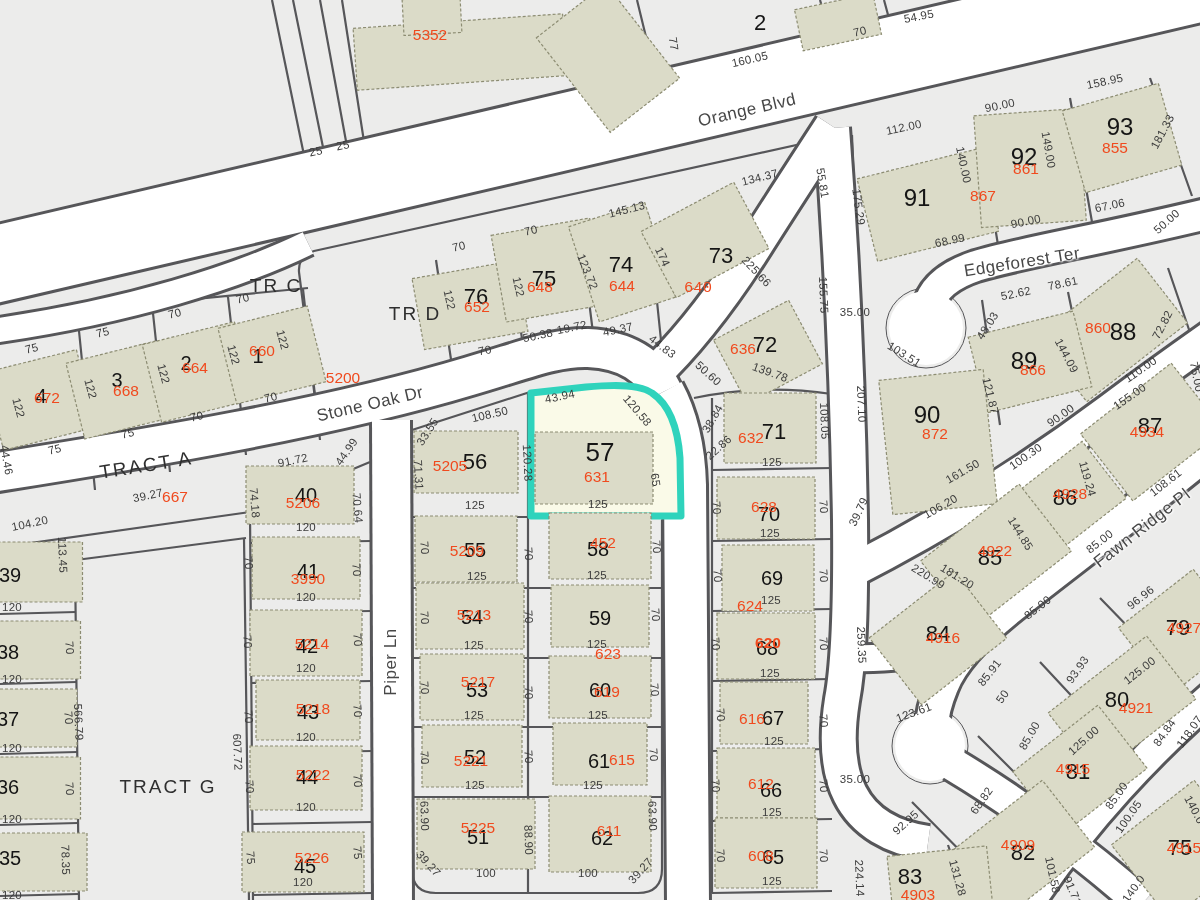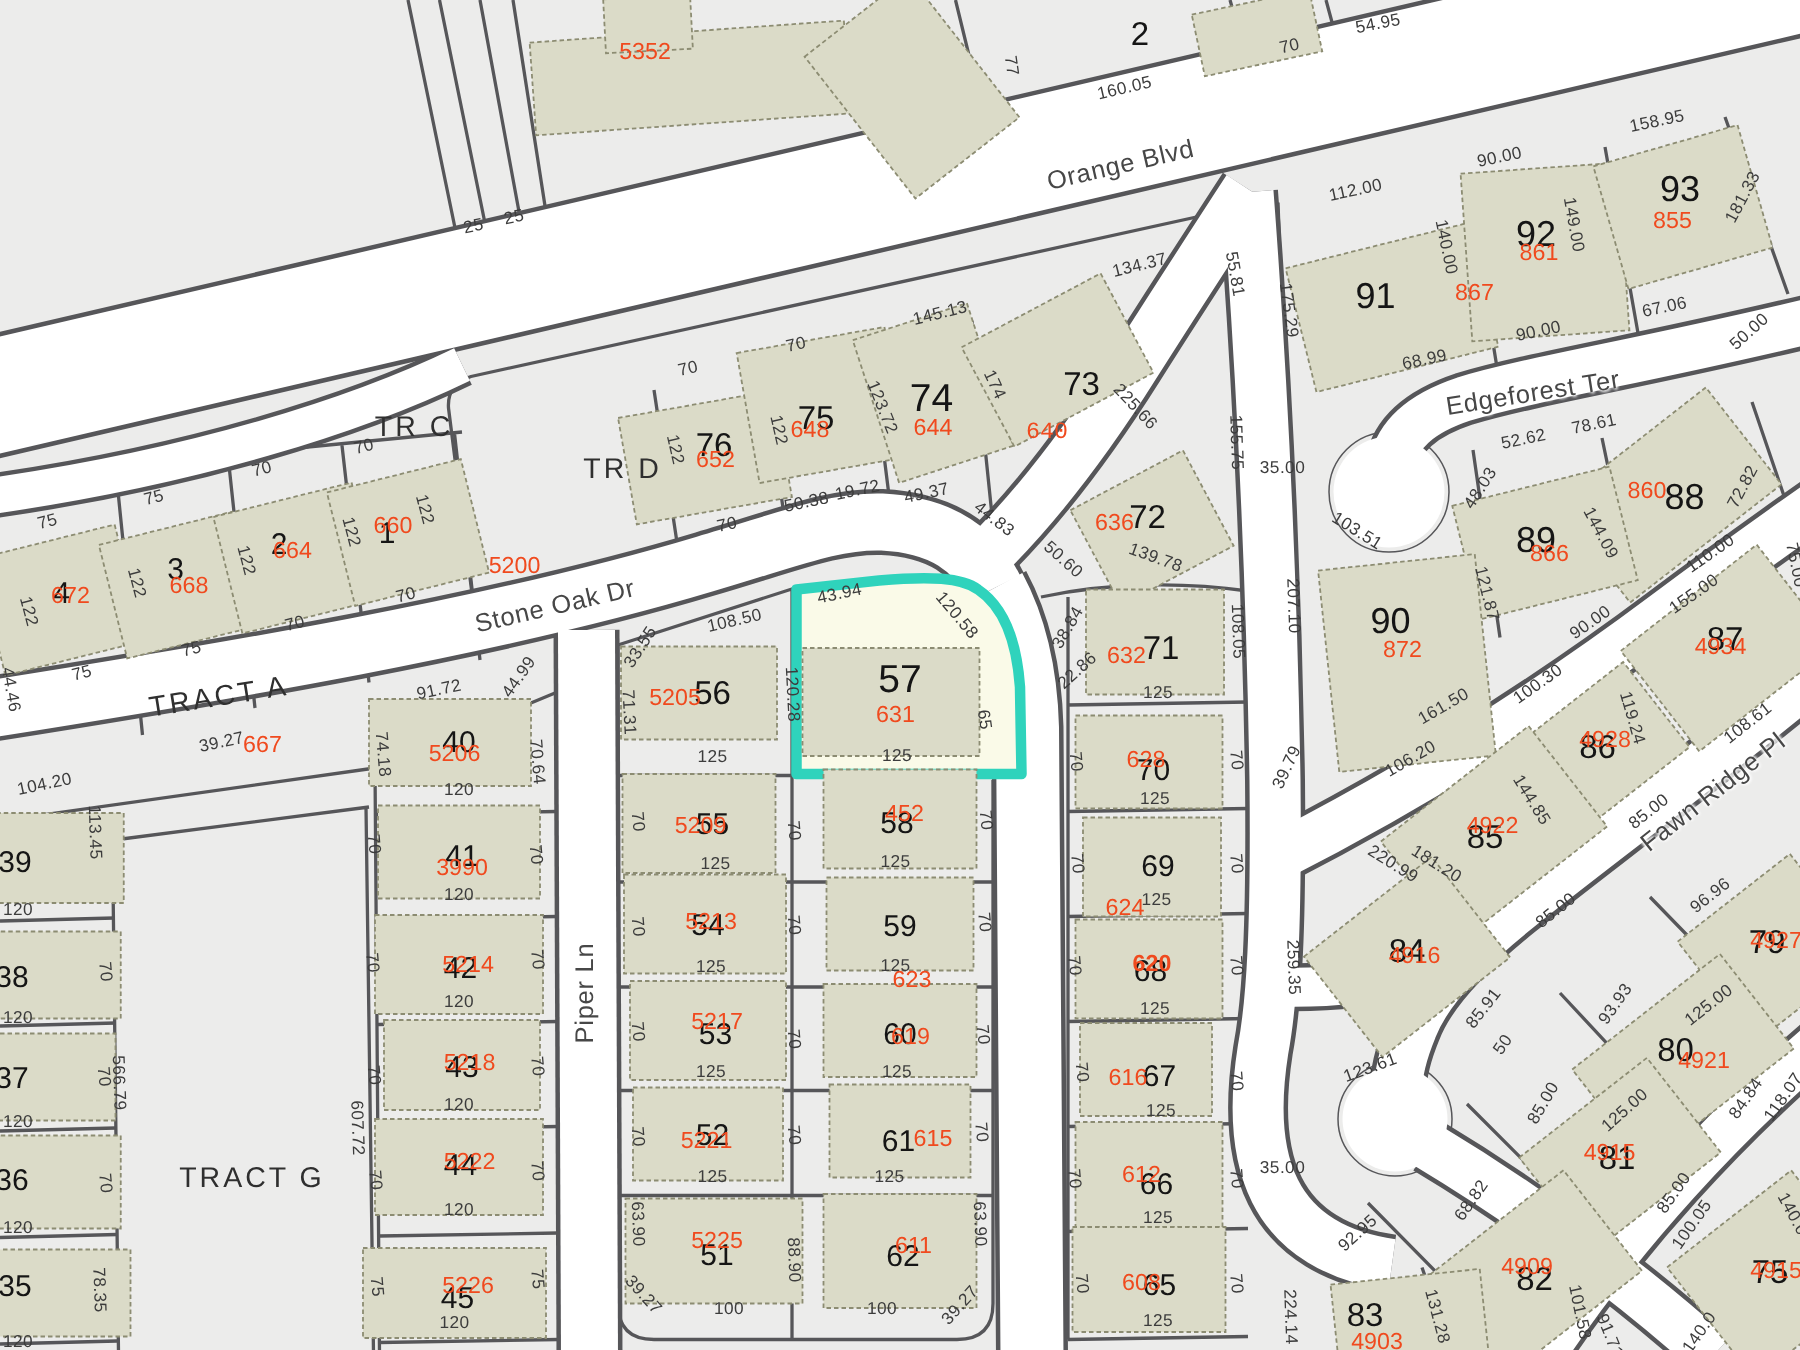"74" div.lbl { font-size: 26px -> 22px }
